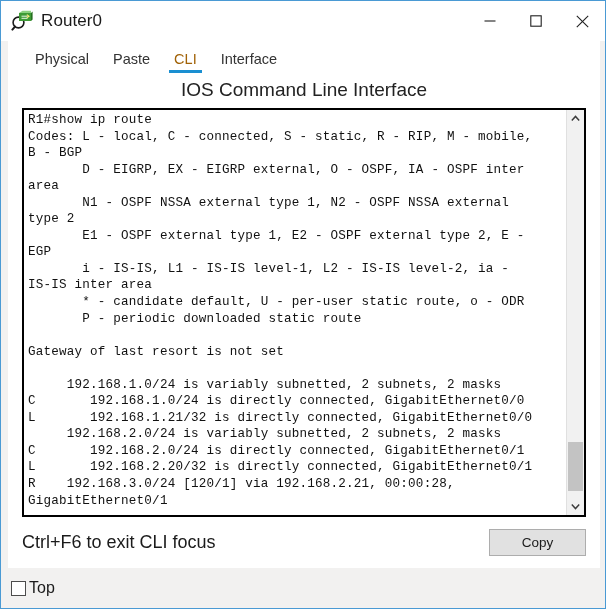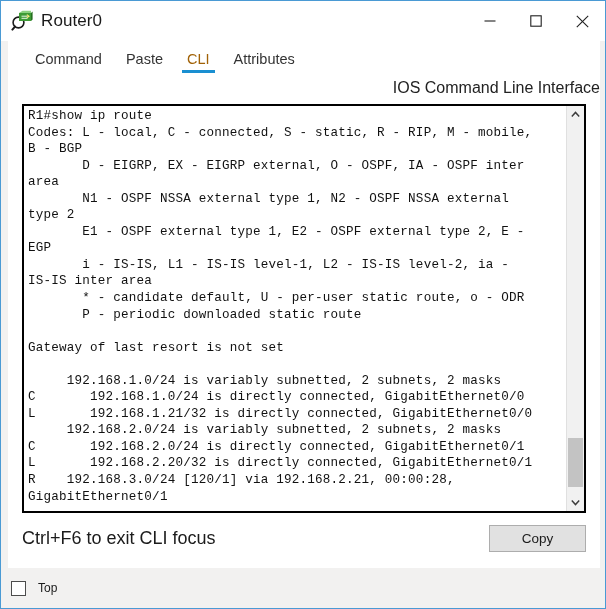"Command" div.tab { text: Command -> Physical }
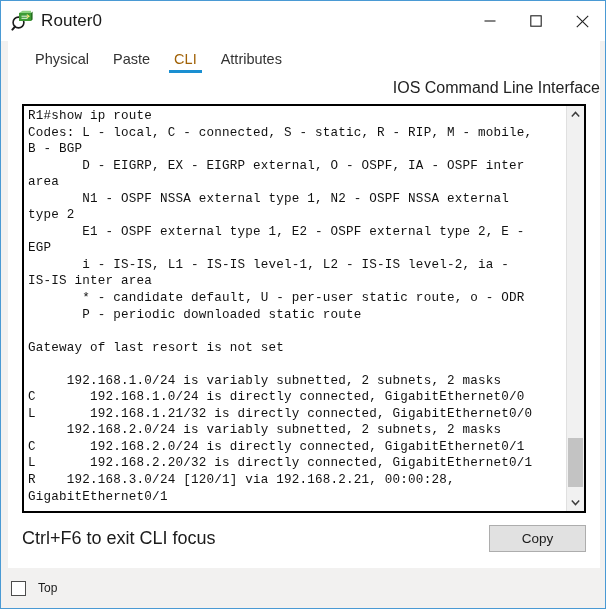"Attributes" div.tab { text: Attributes -> Interface }
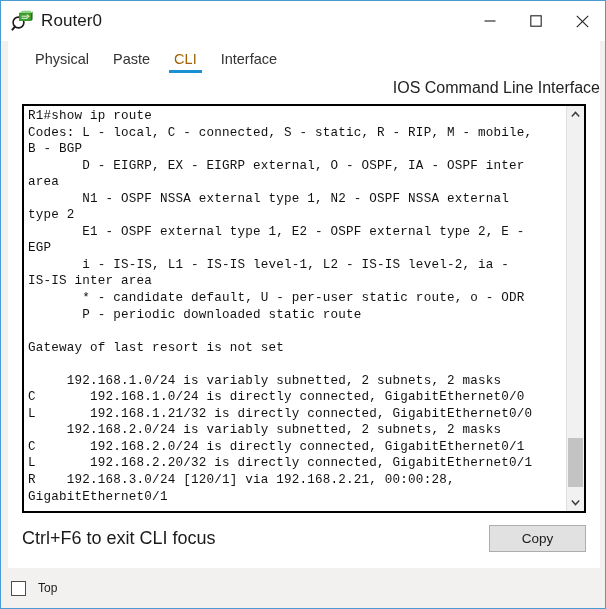"IOS Command Line Interface" .panel-title { font-size: 16px -> 19px; text-align: right -> center }
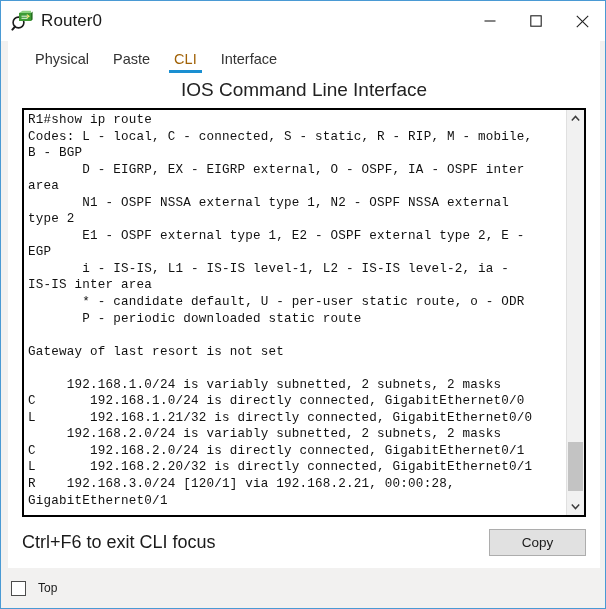"Top" .cb-label { font-size: 12px -> 16px; margin-left: 12px -> 3px }
